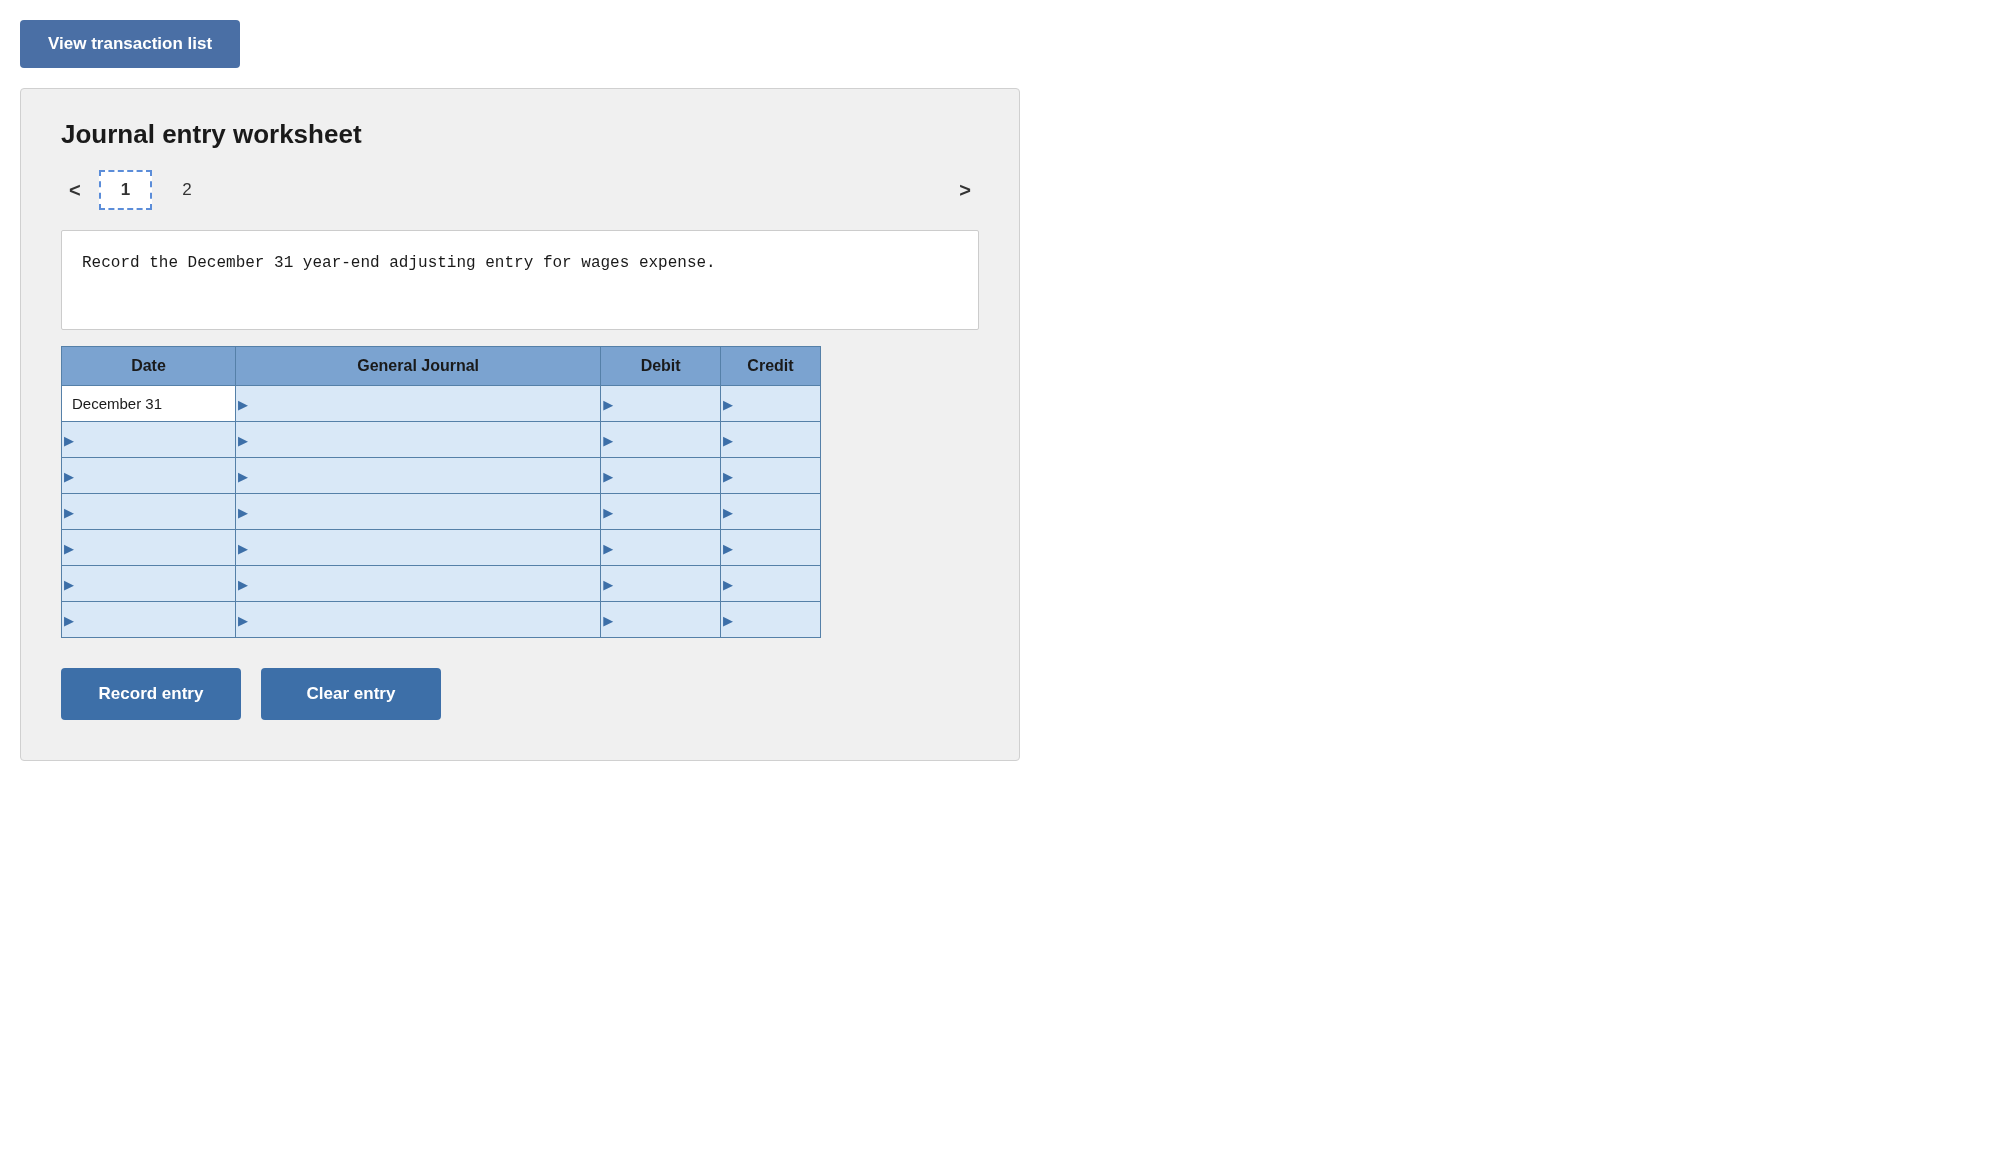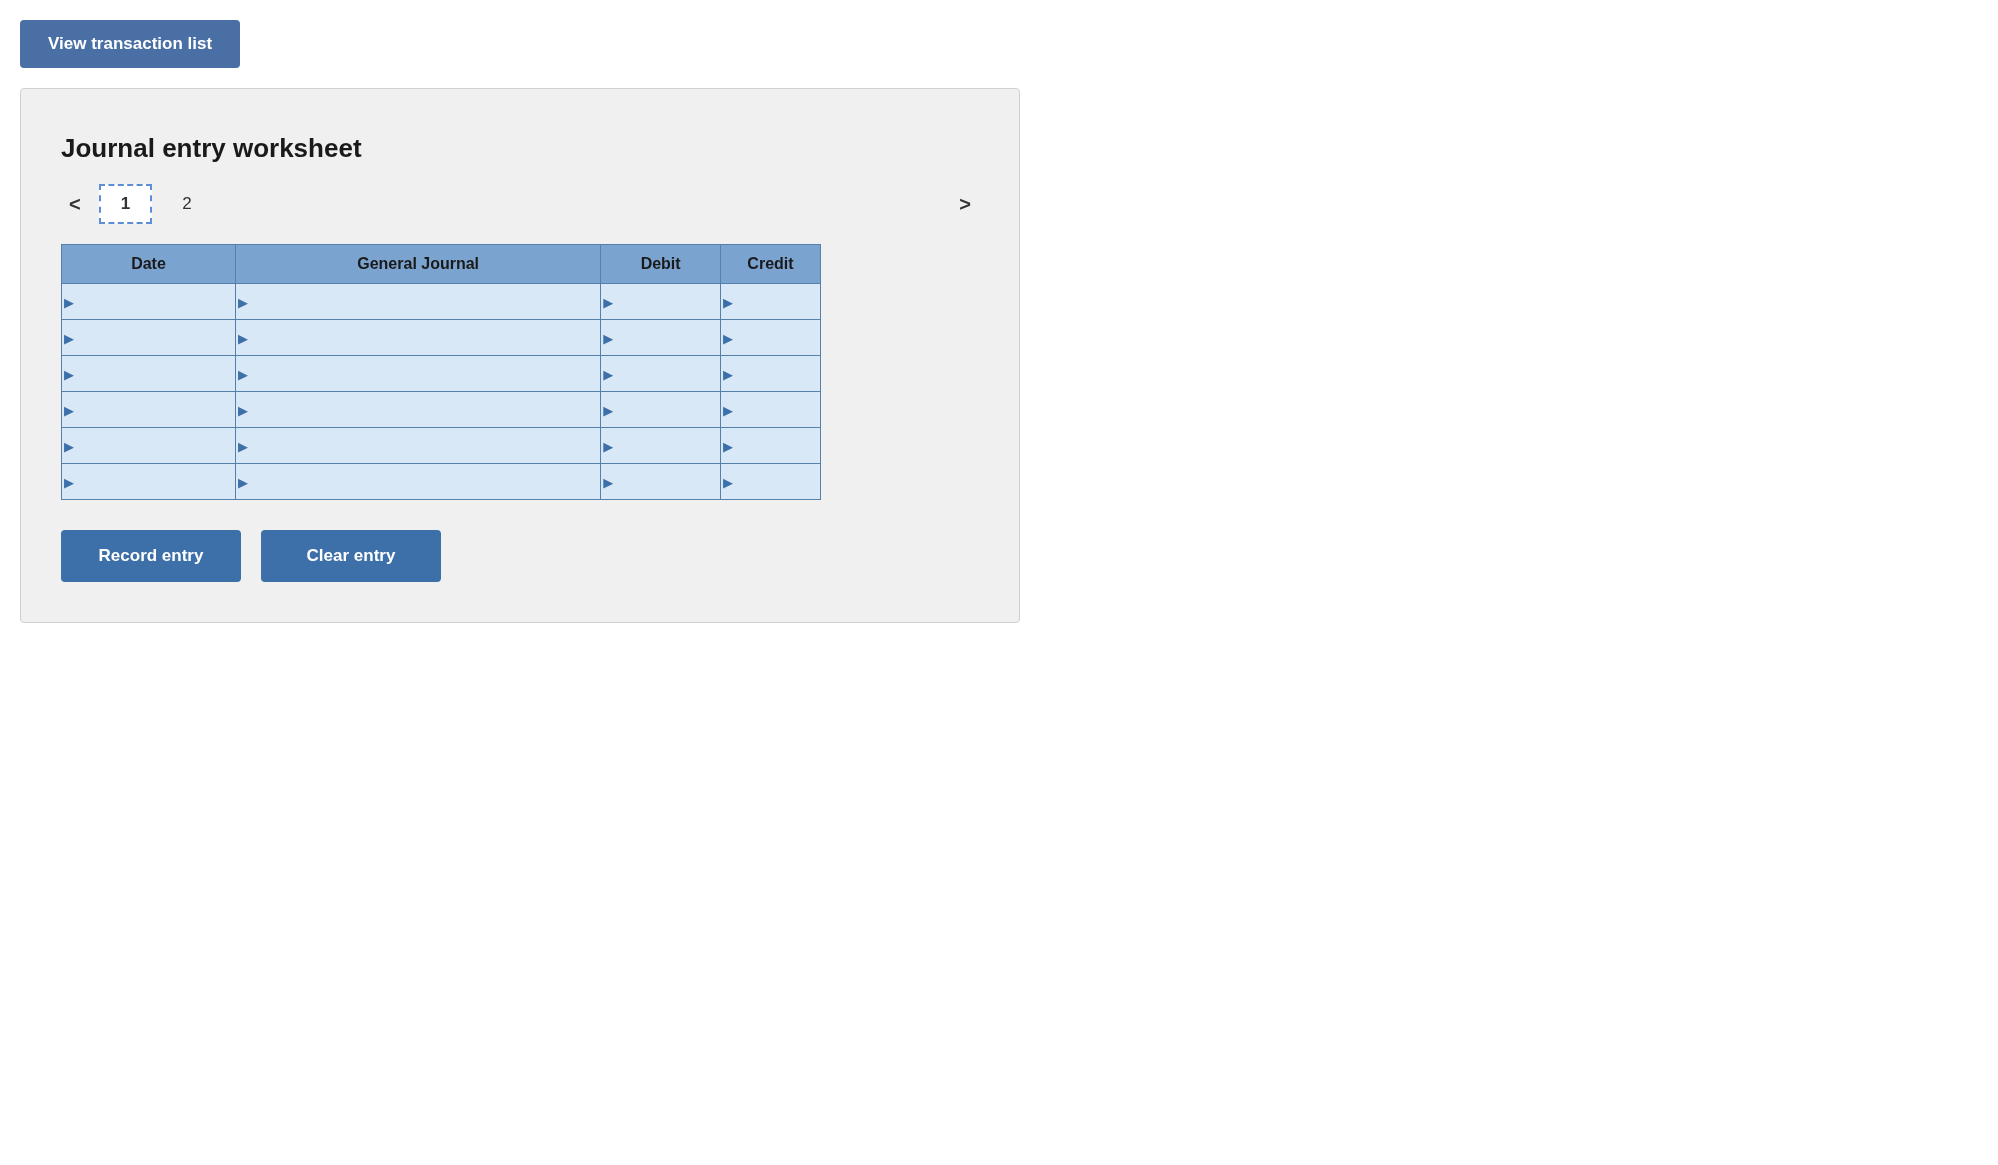"Journal entry worksheet" .worksheet-container { padding: 44px 40px 40px 40px -> 30px 40px 40px 40px }
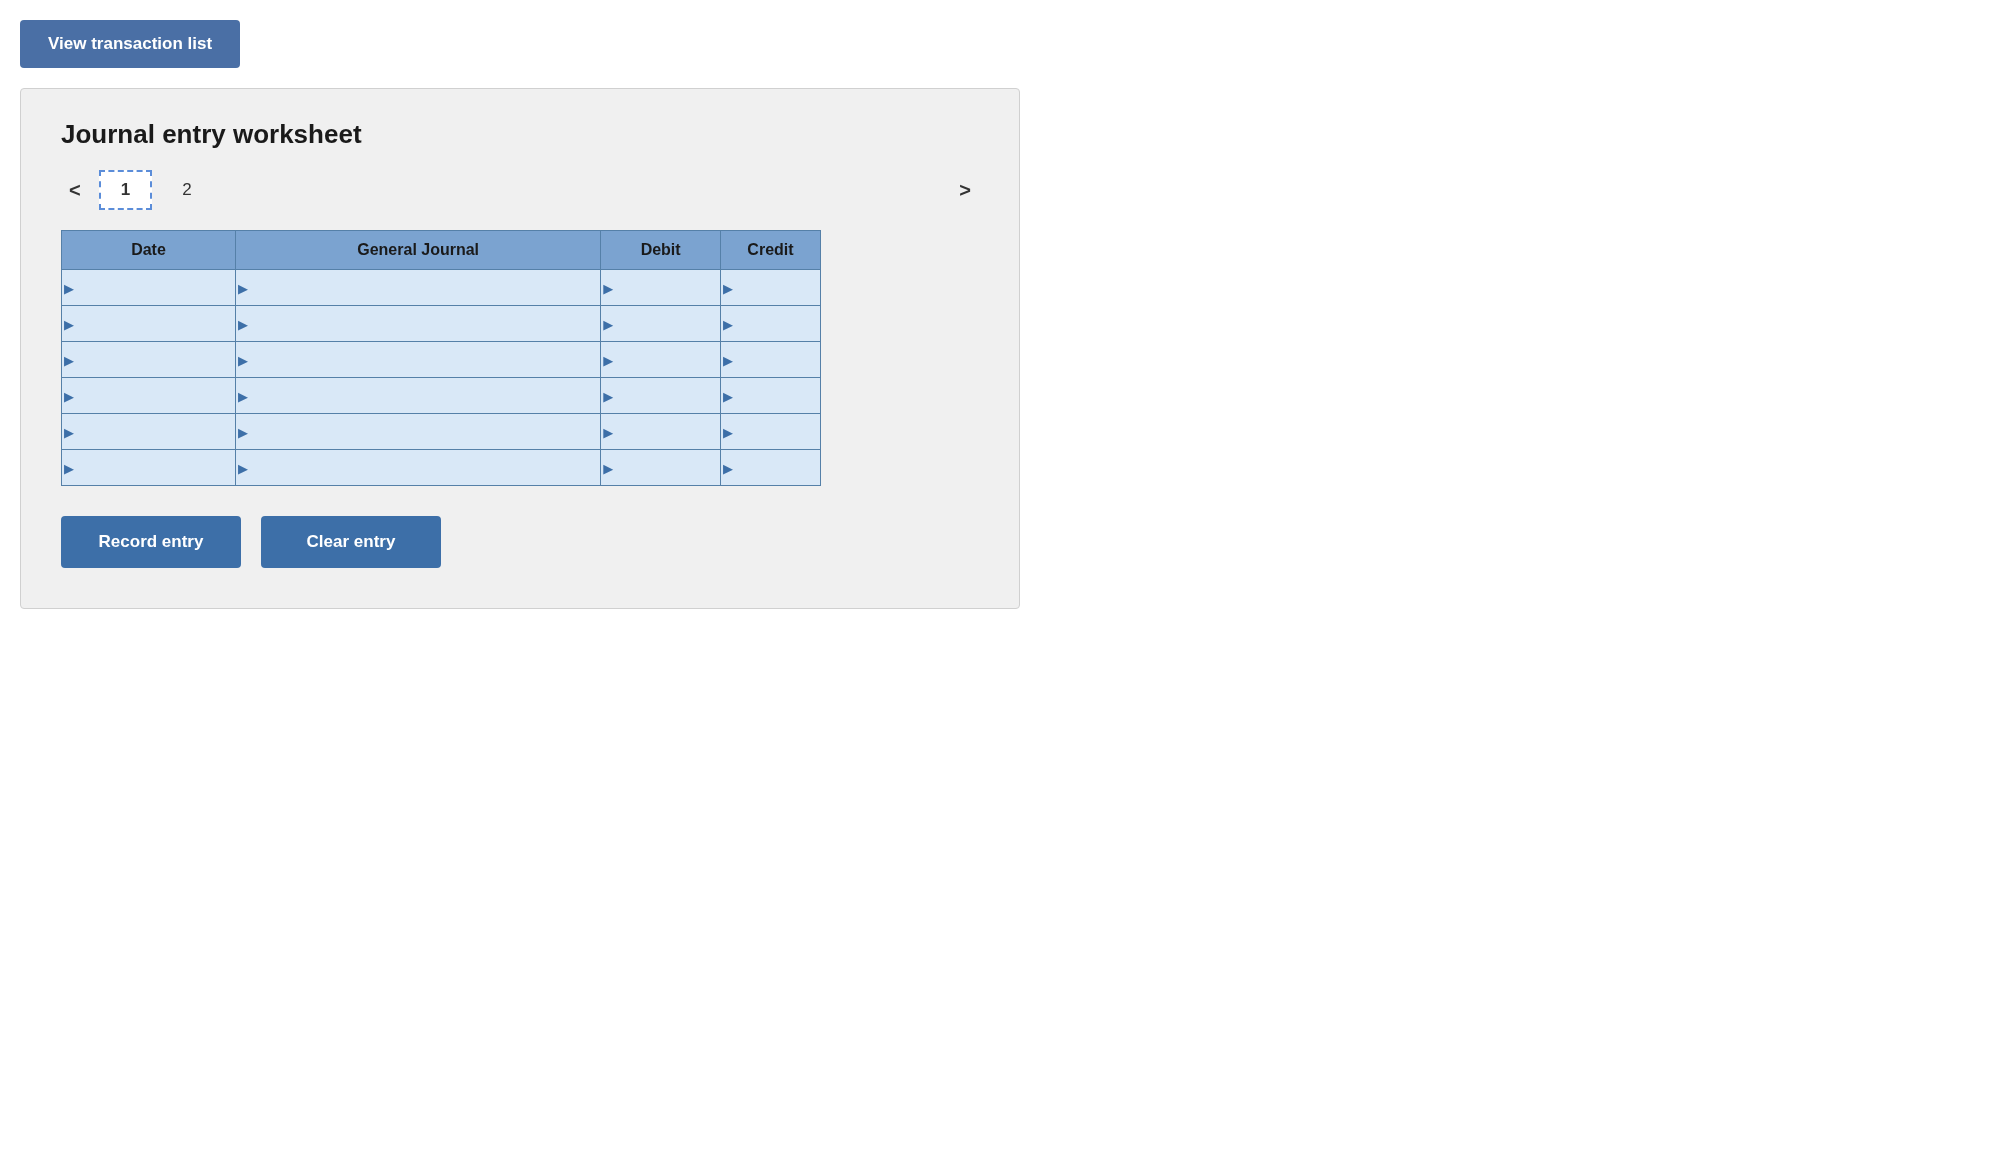"Record the December 31 year-end" div.instruction-box { html: none -> <div> <span>Record the December 31 year-end adjusting entry for wages expense.</span> </div> }
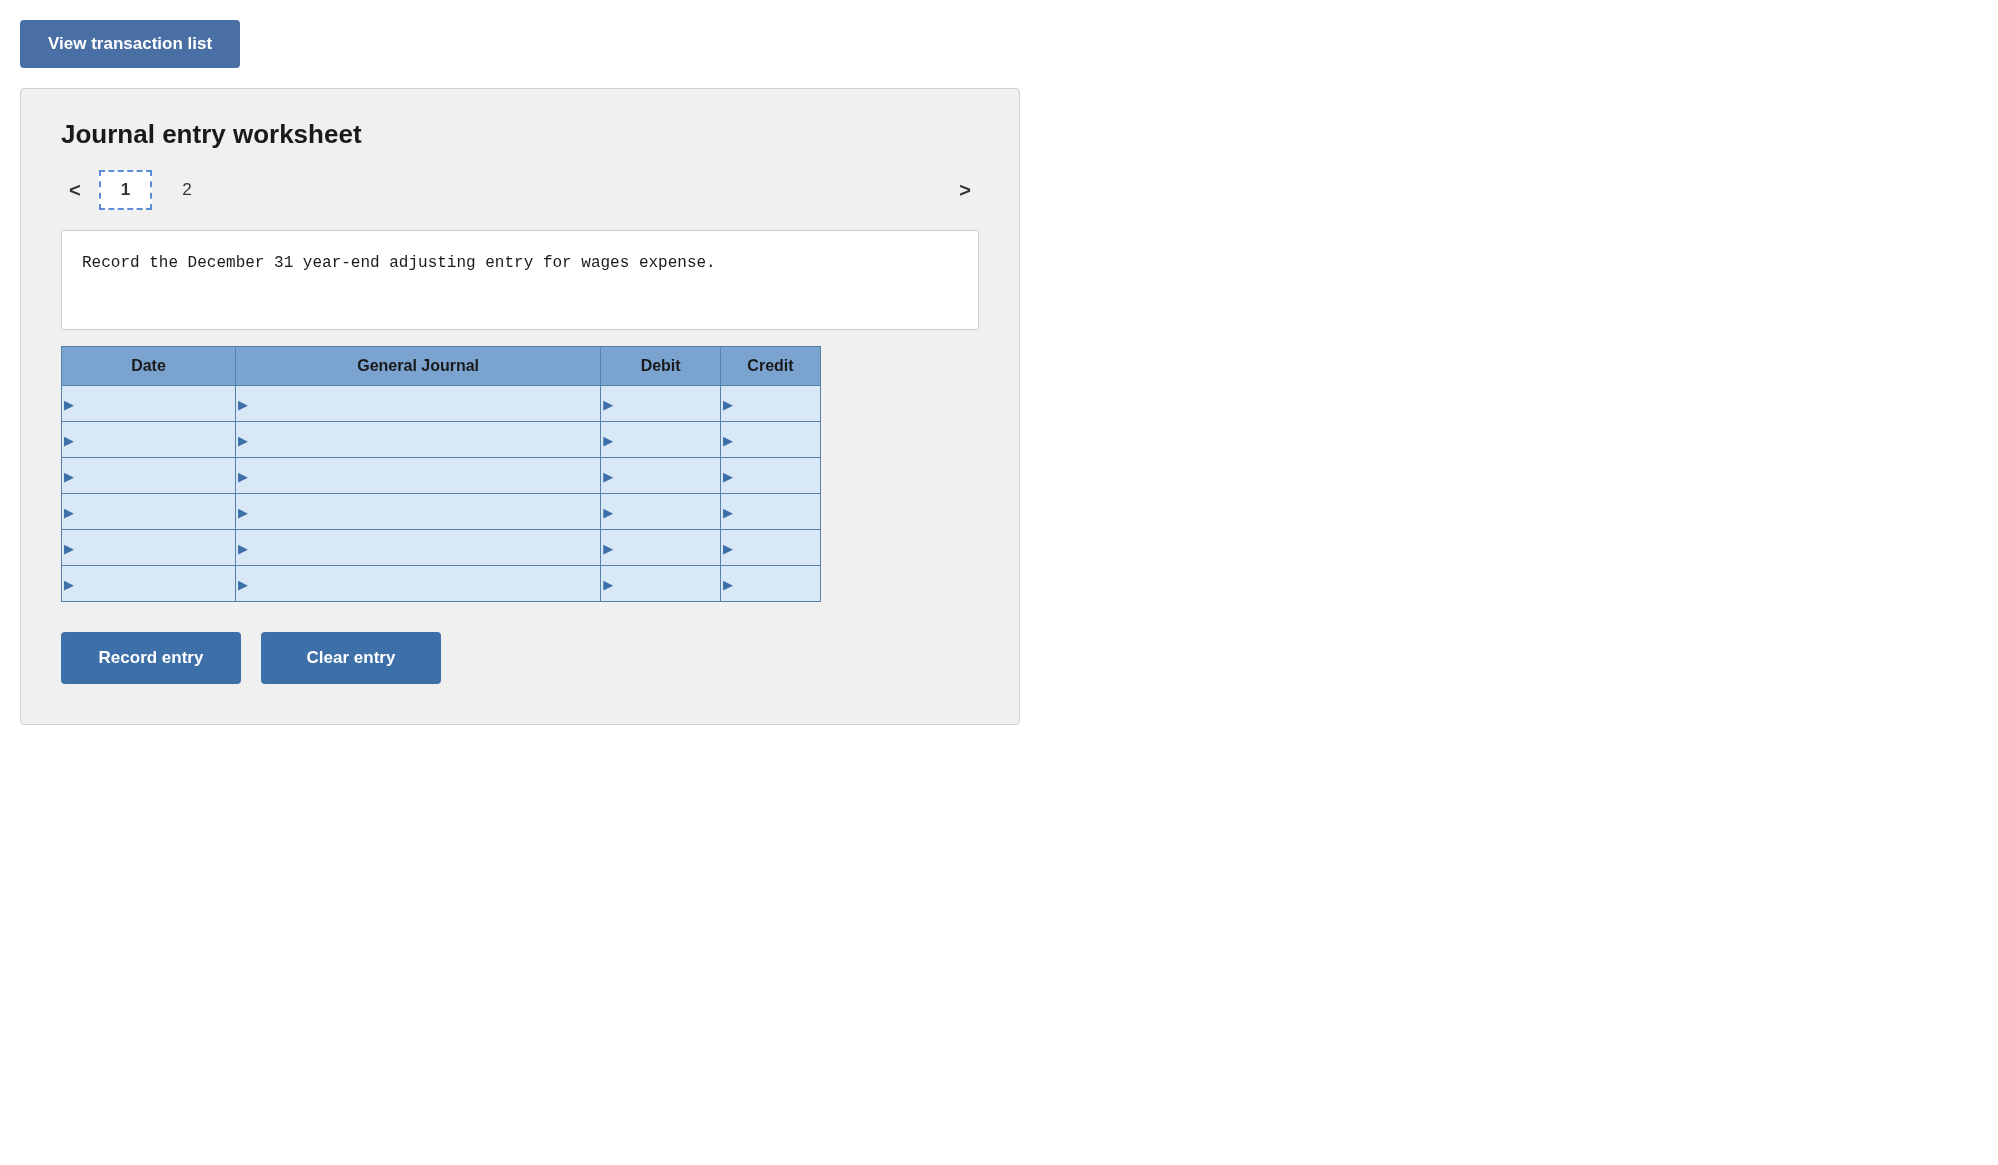"December 31" tr { html: none -> <tr> <td>December 31</td> <td><span>▶</span><input></td> <td><span>▶</span><input></td> <td><span>▶</span><input></td> </tr> }
